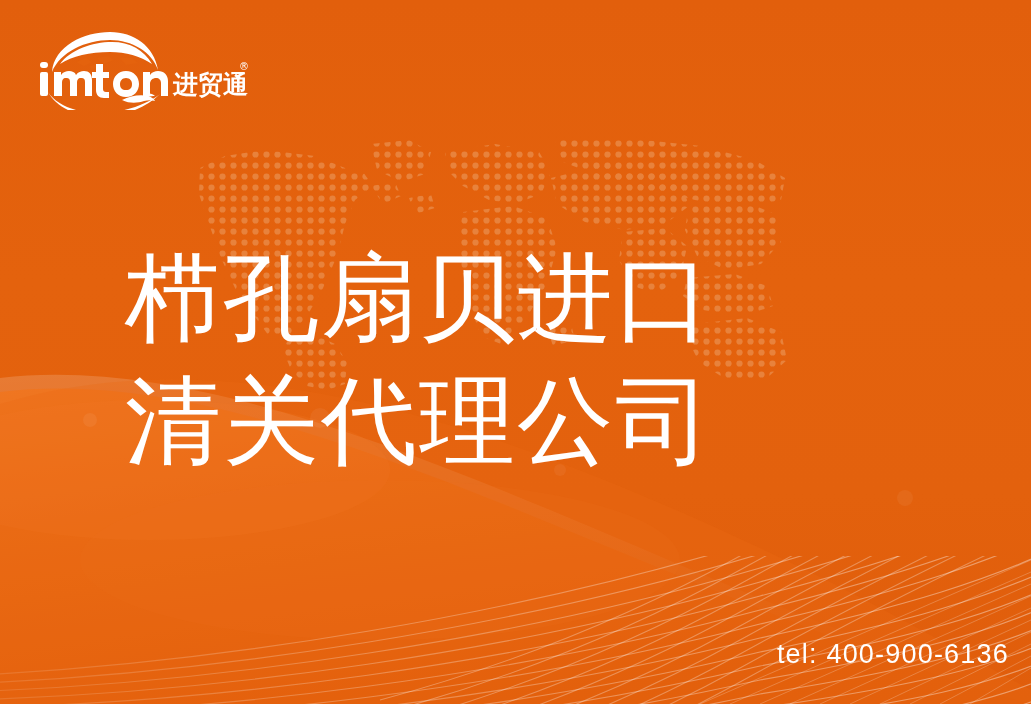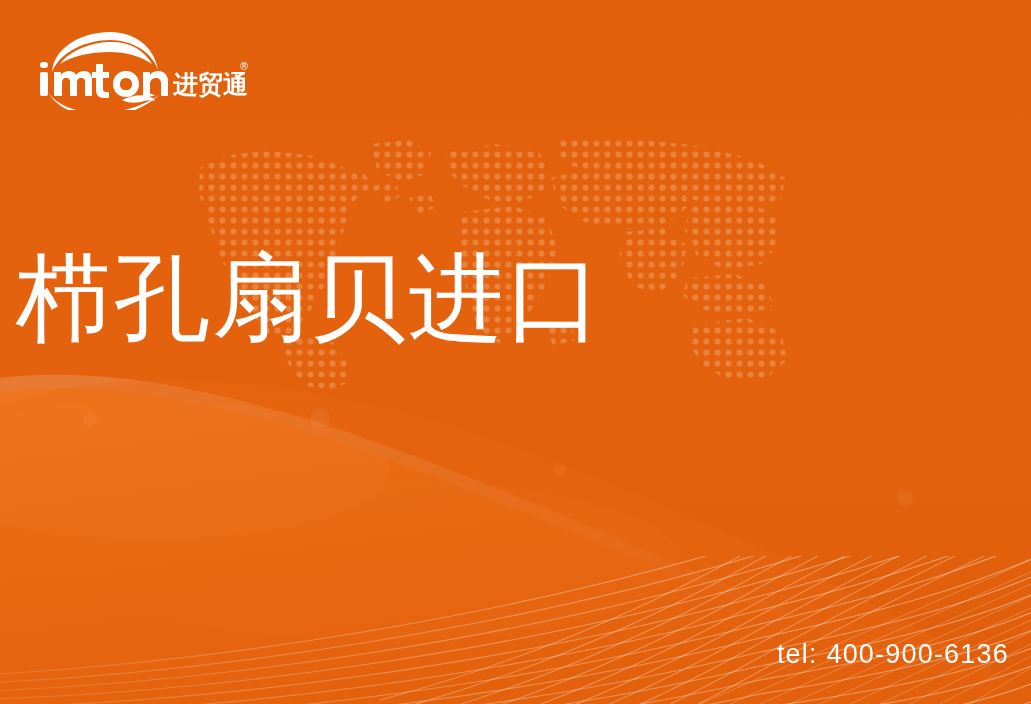"栉孔扇贝进口" #headline { margin-left: 16px -> none; text-align: left -> center }
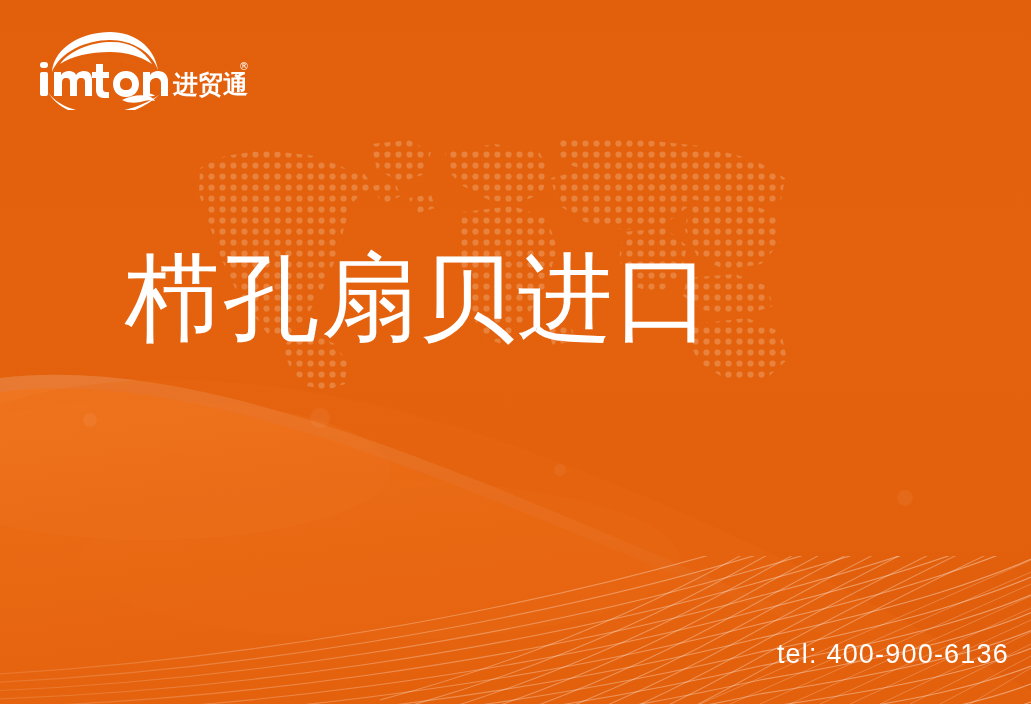"清关代理公司" span.hl-line { html: none -> <span>清关代理公司</span> }
